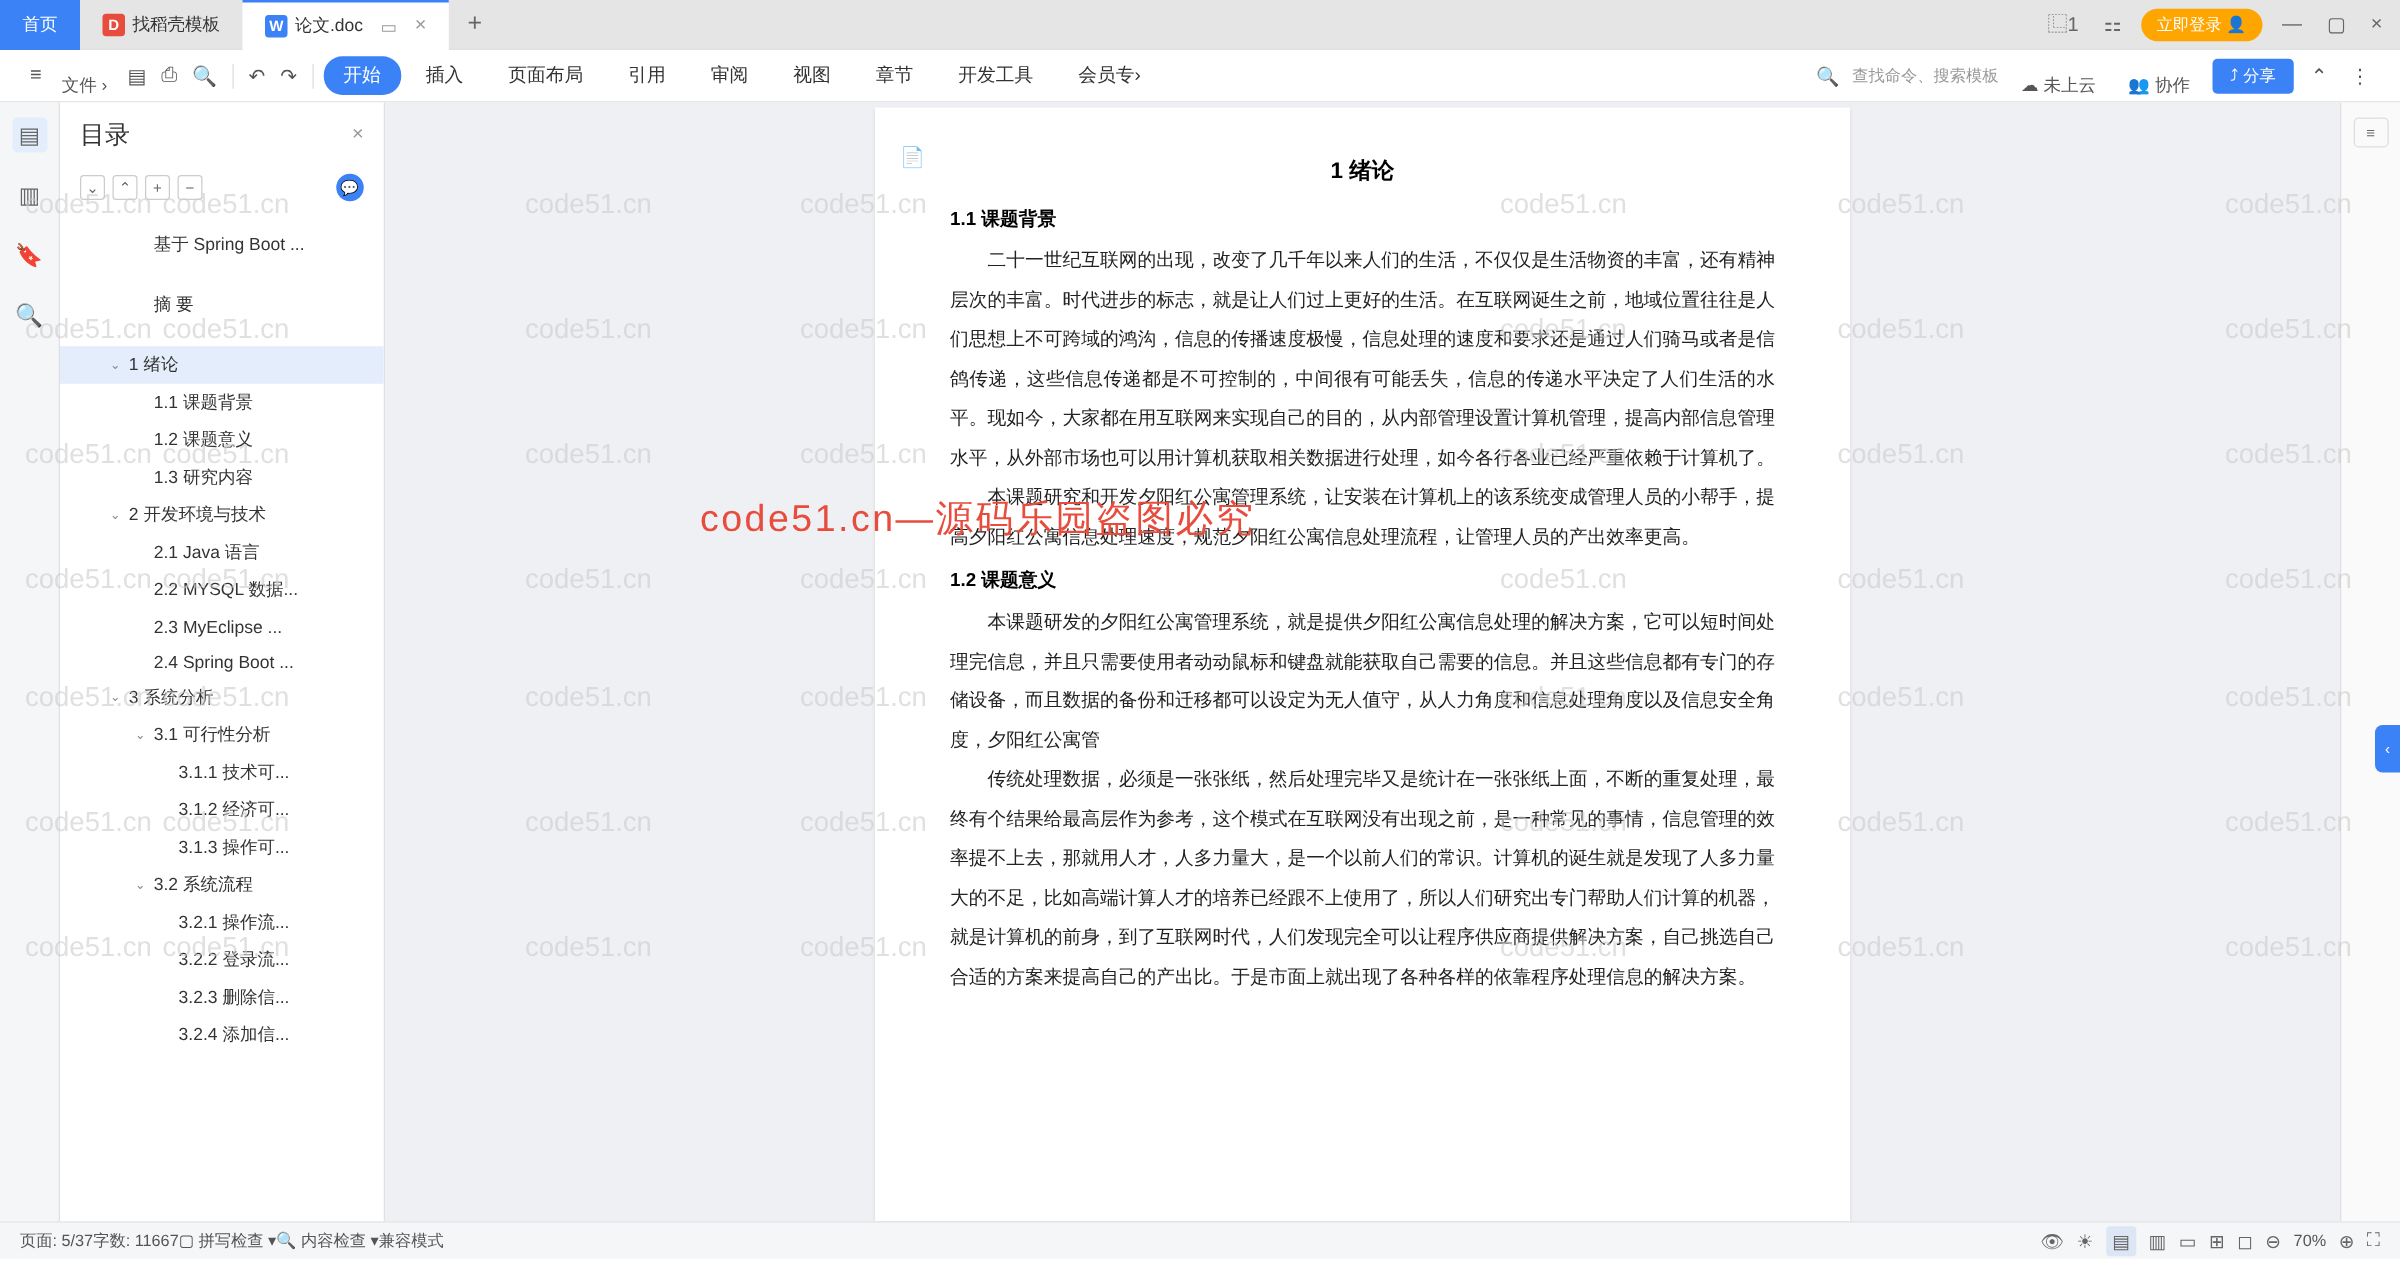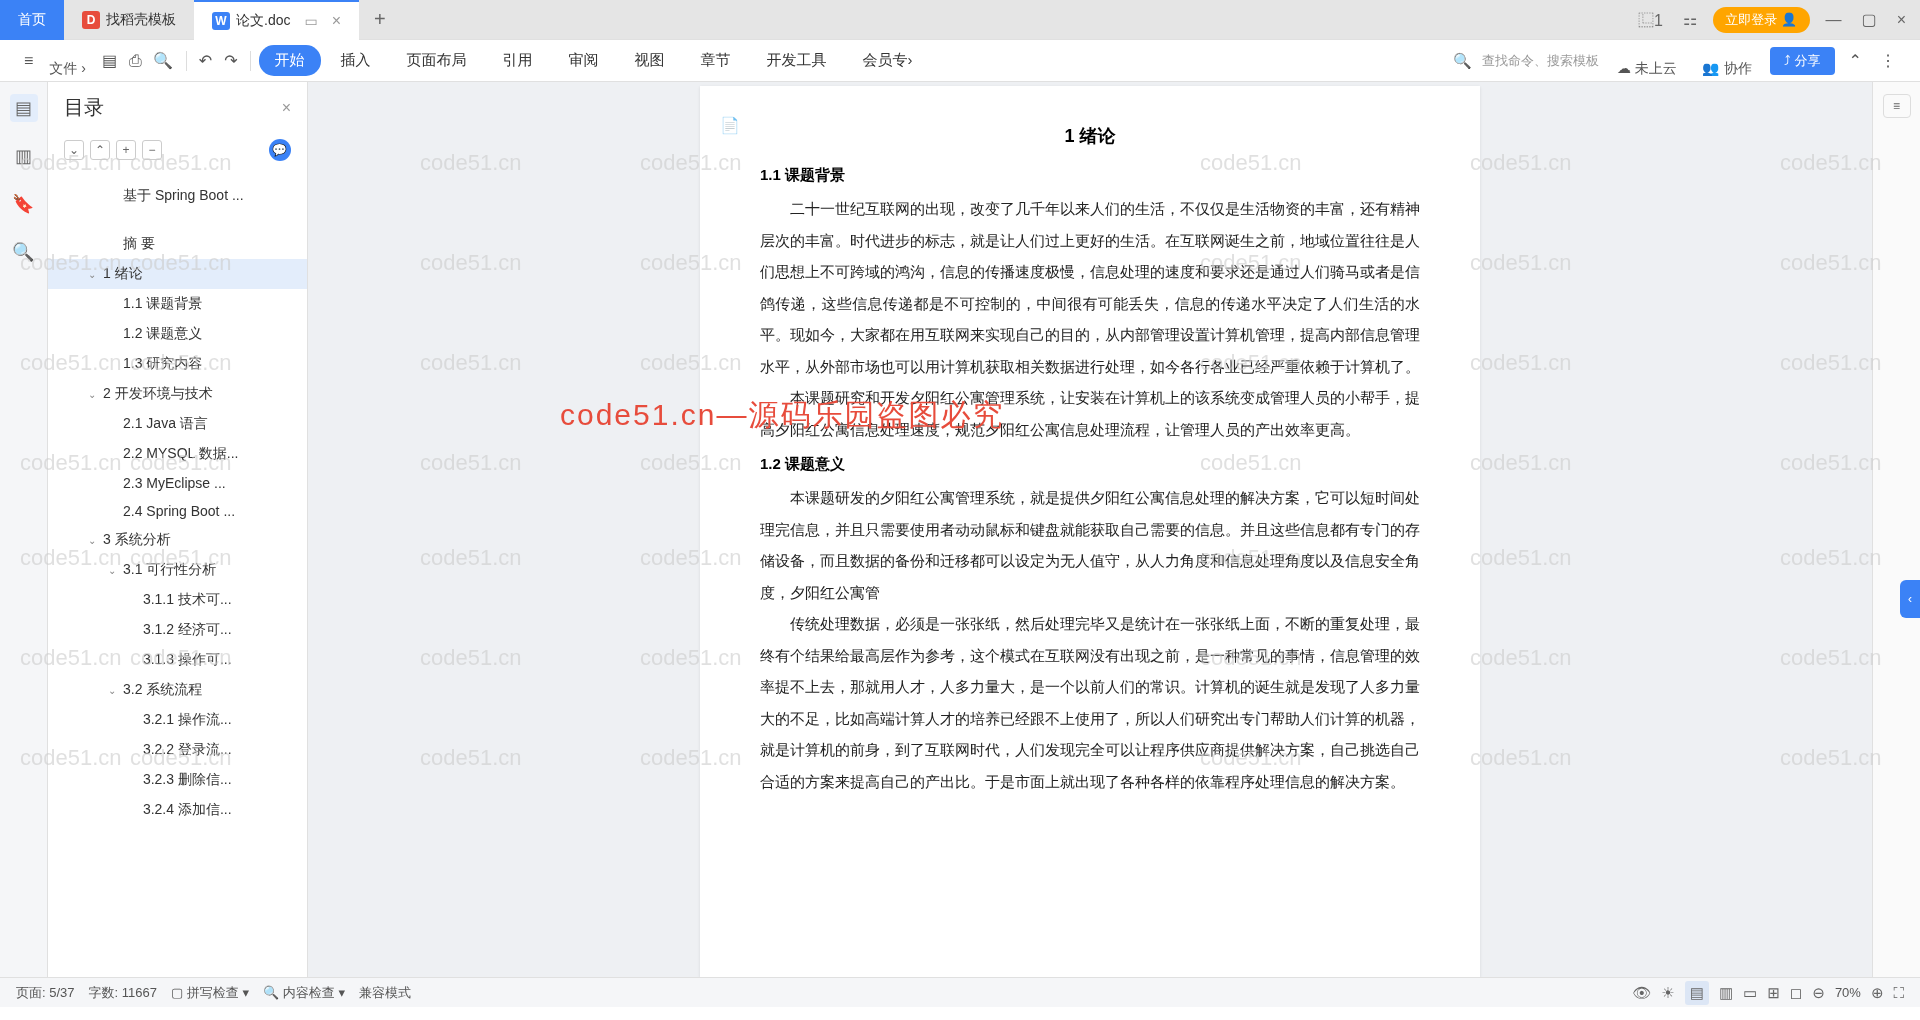"摘 要" div.toc-item { margin-bottom: none -> 18px }
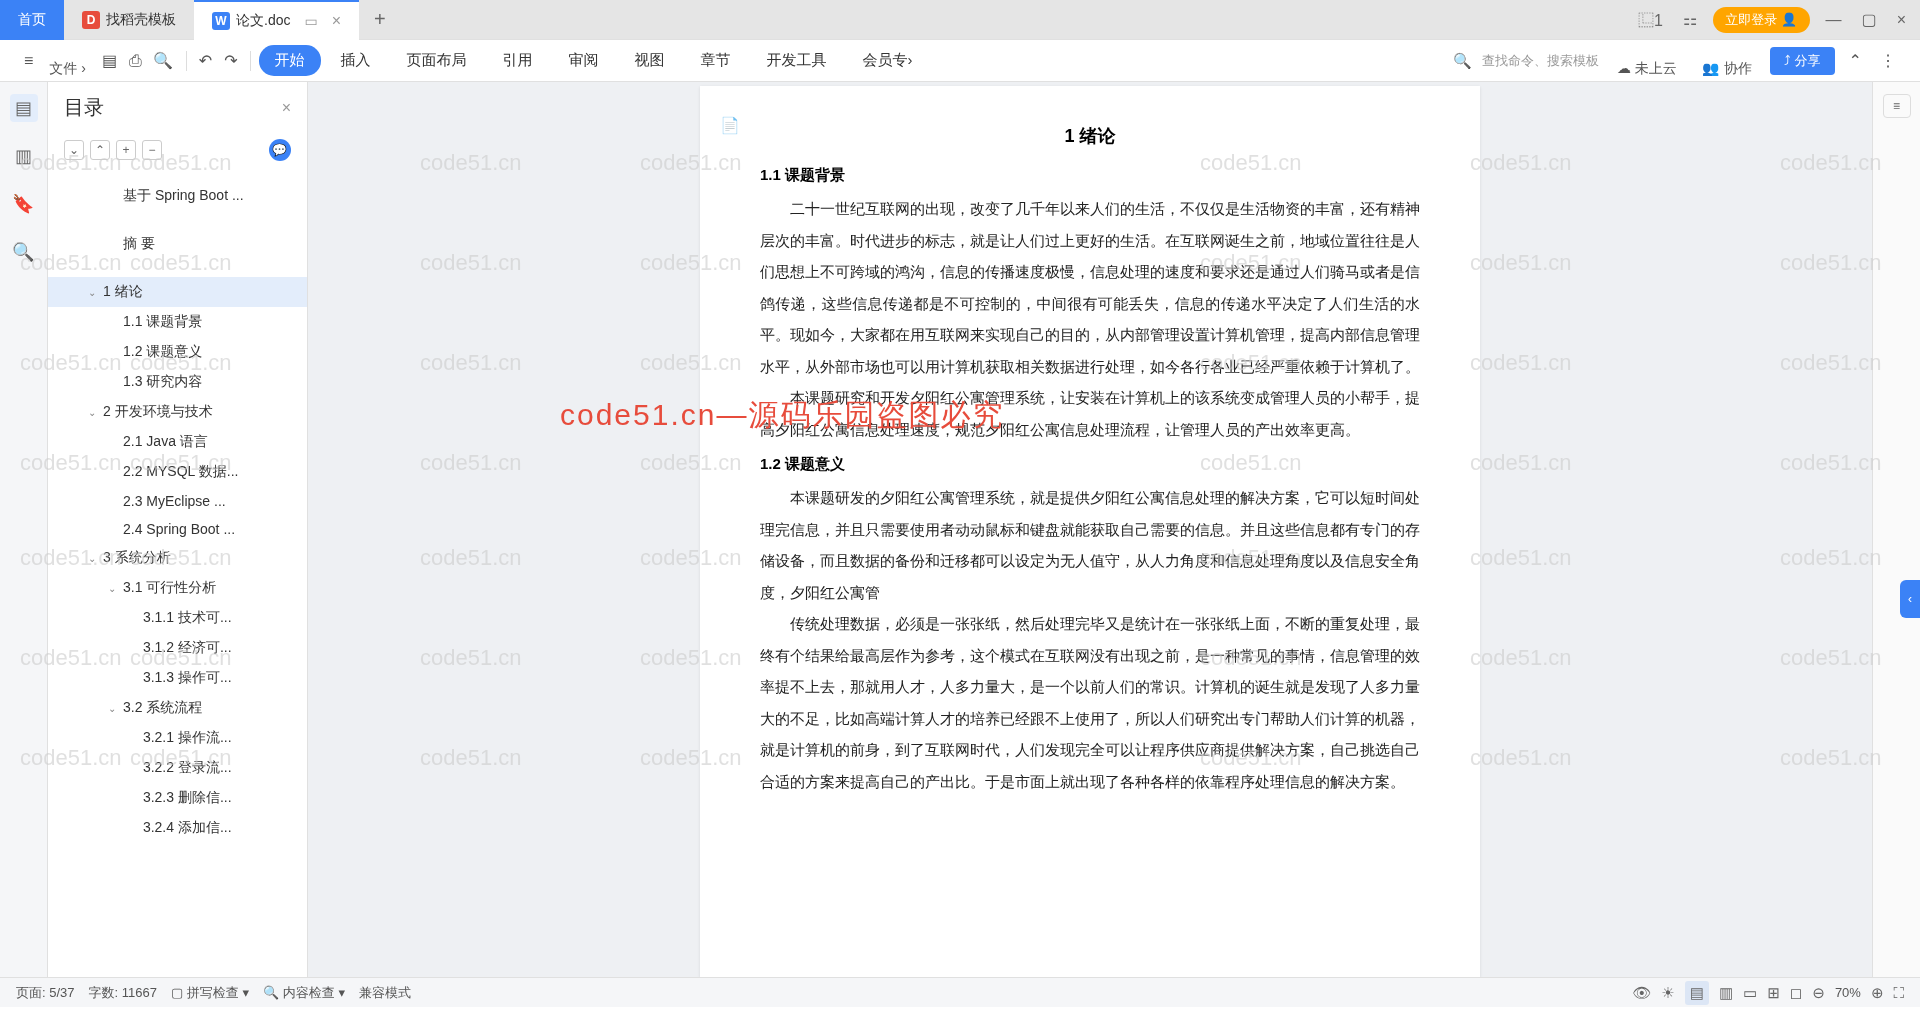"页面: 5/37" .status-bar { gap: 14px -> 0 }
